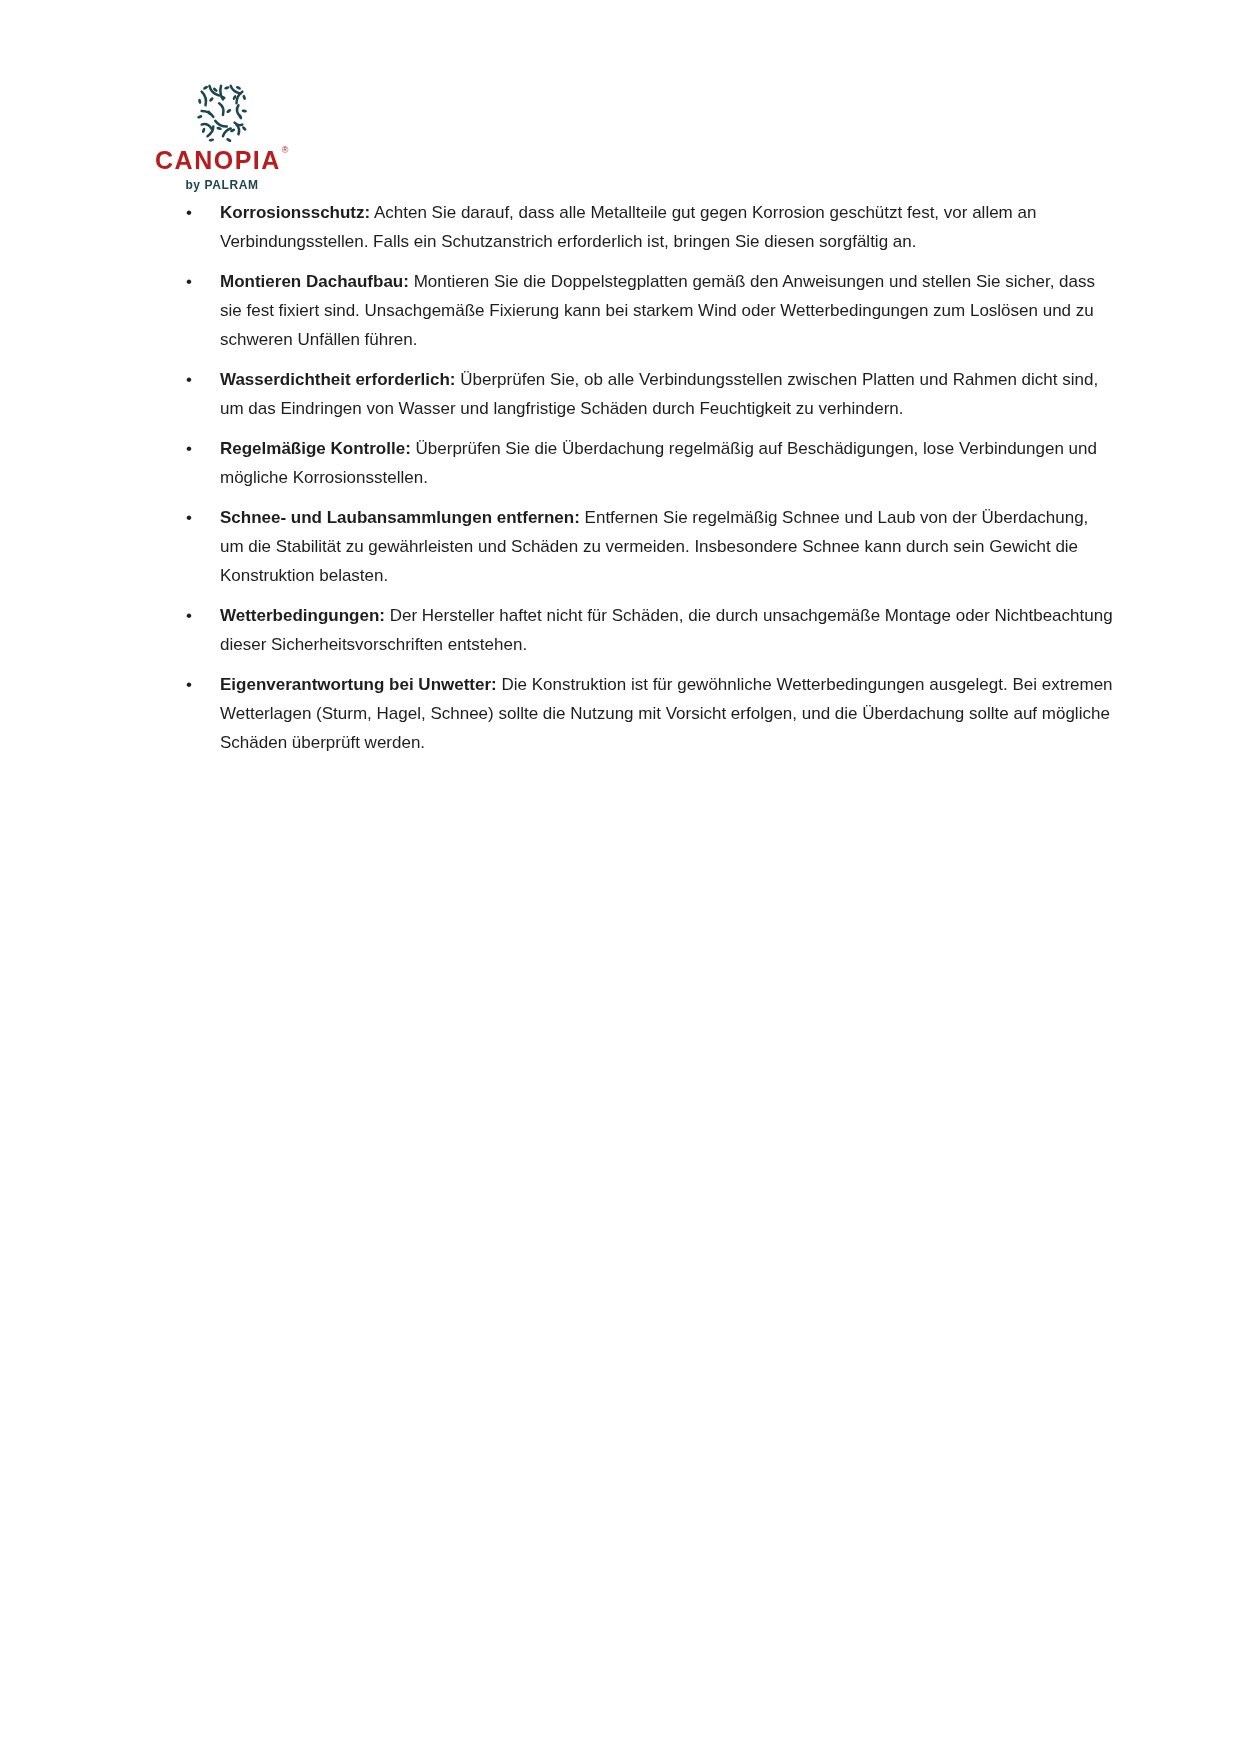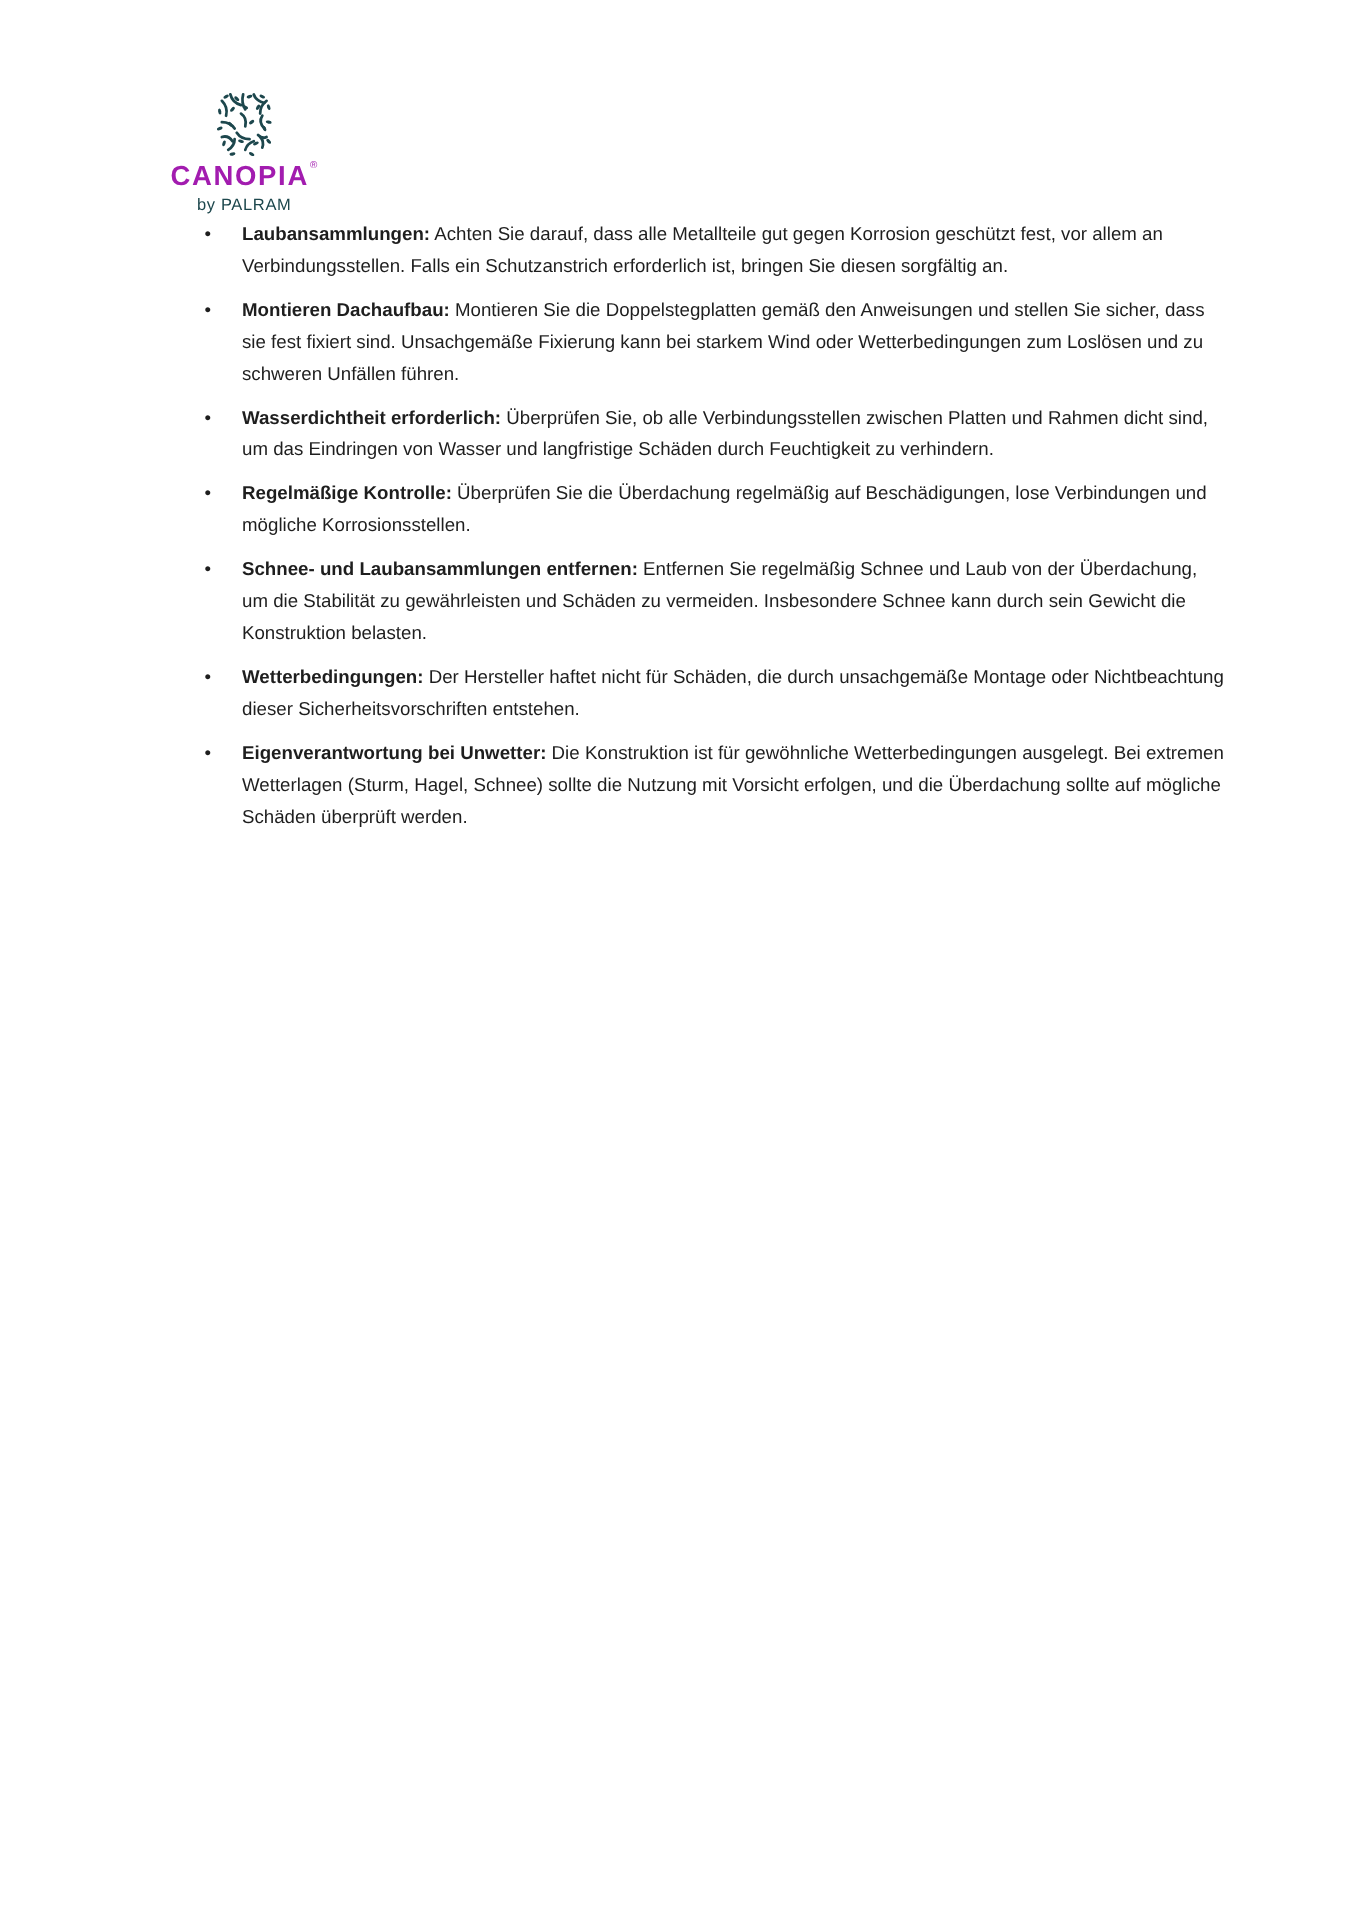"CANOPIA®" .logo-brand { color: #a21caf -> #b91c1c }
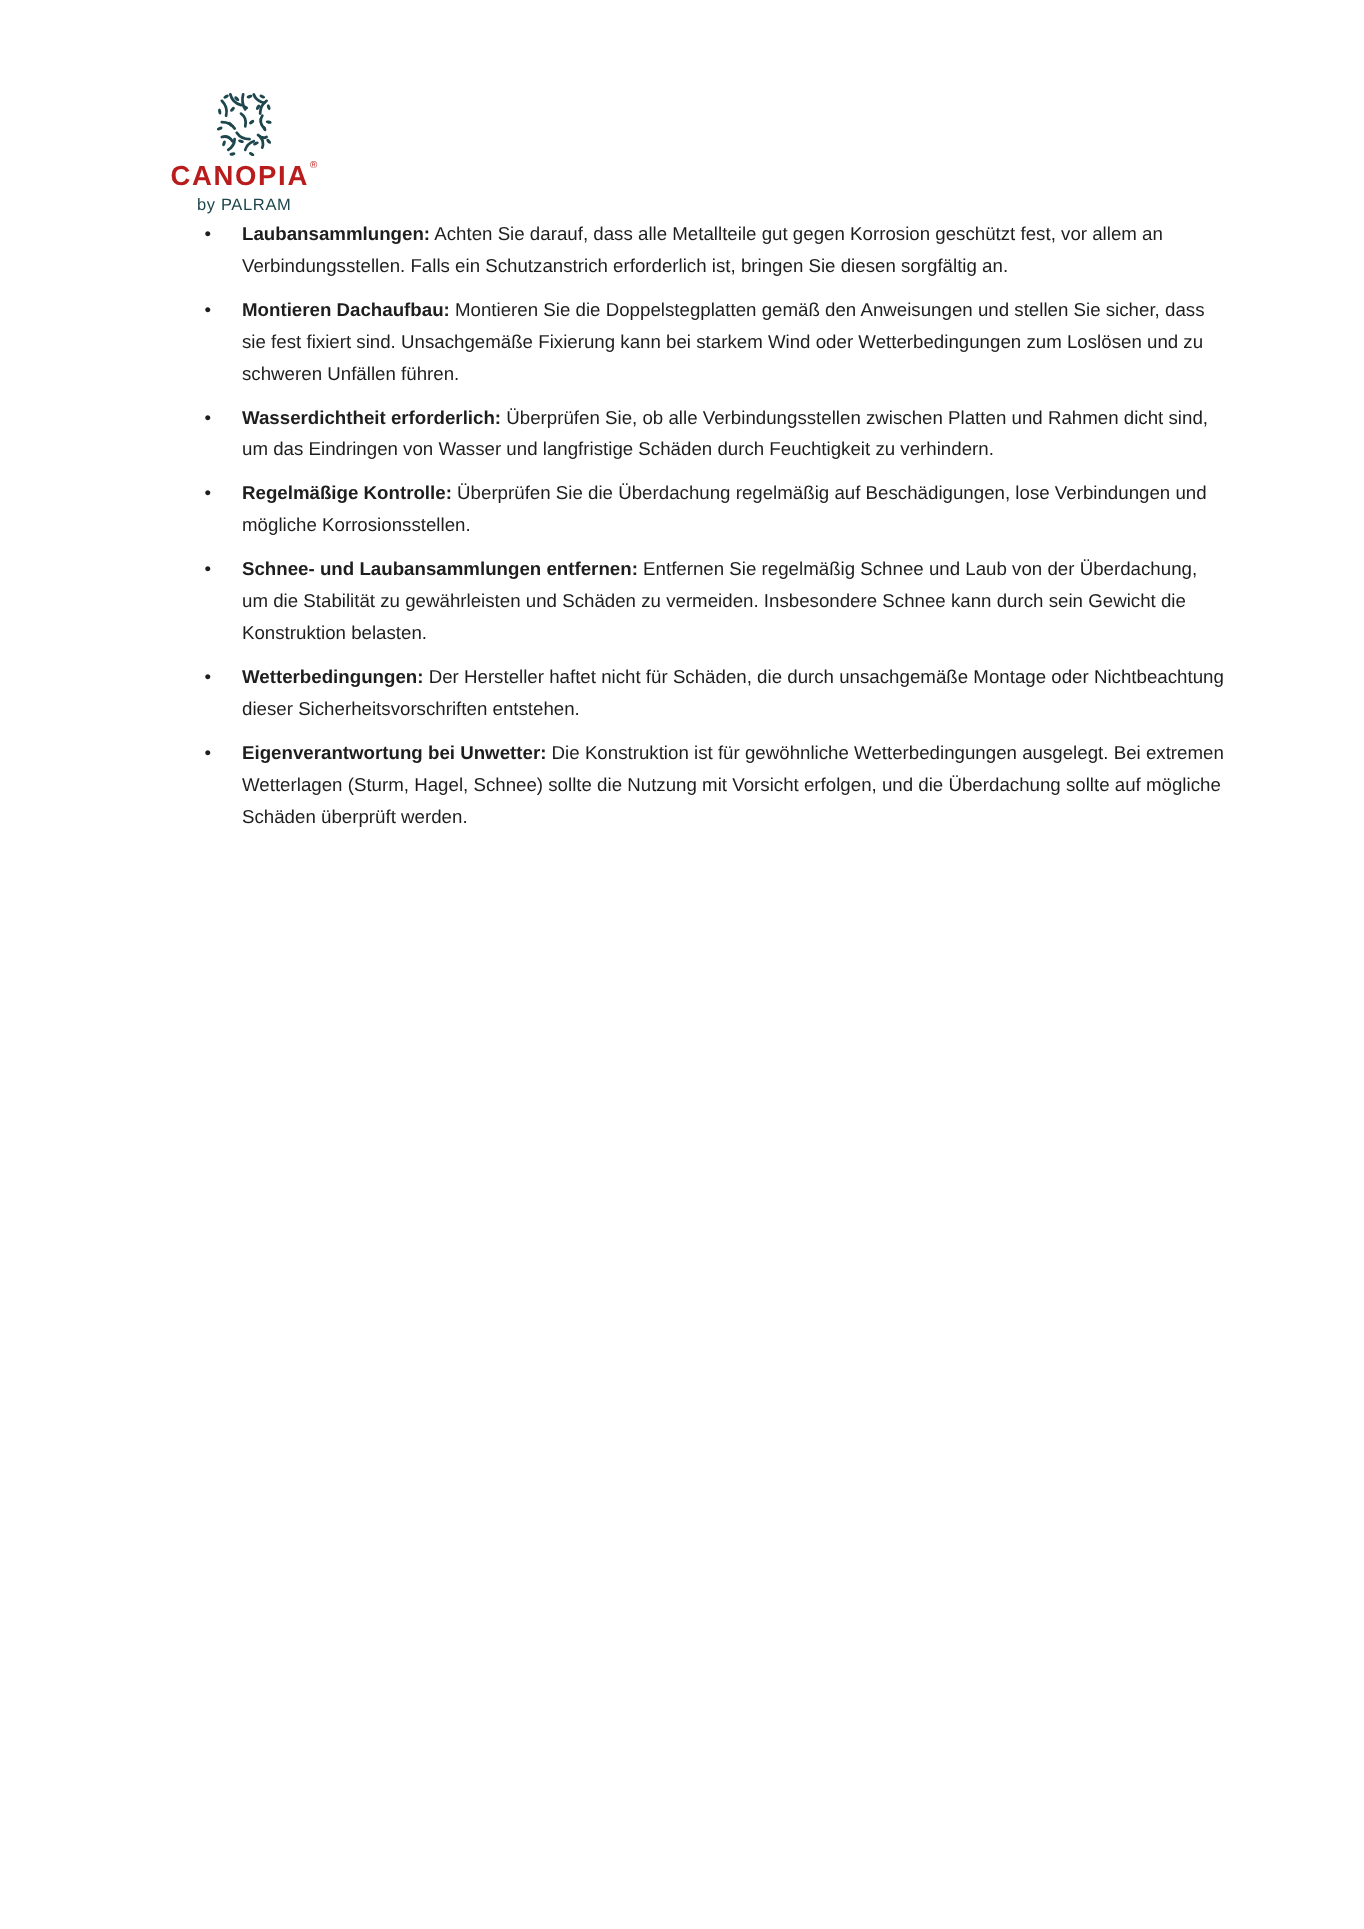"by PALRAM" .logo-byline { font-size: 15px -> 12px; font-weight: 400 -> 700 }
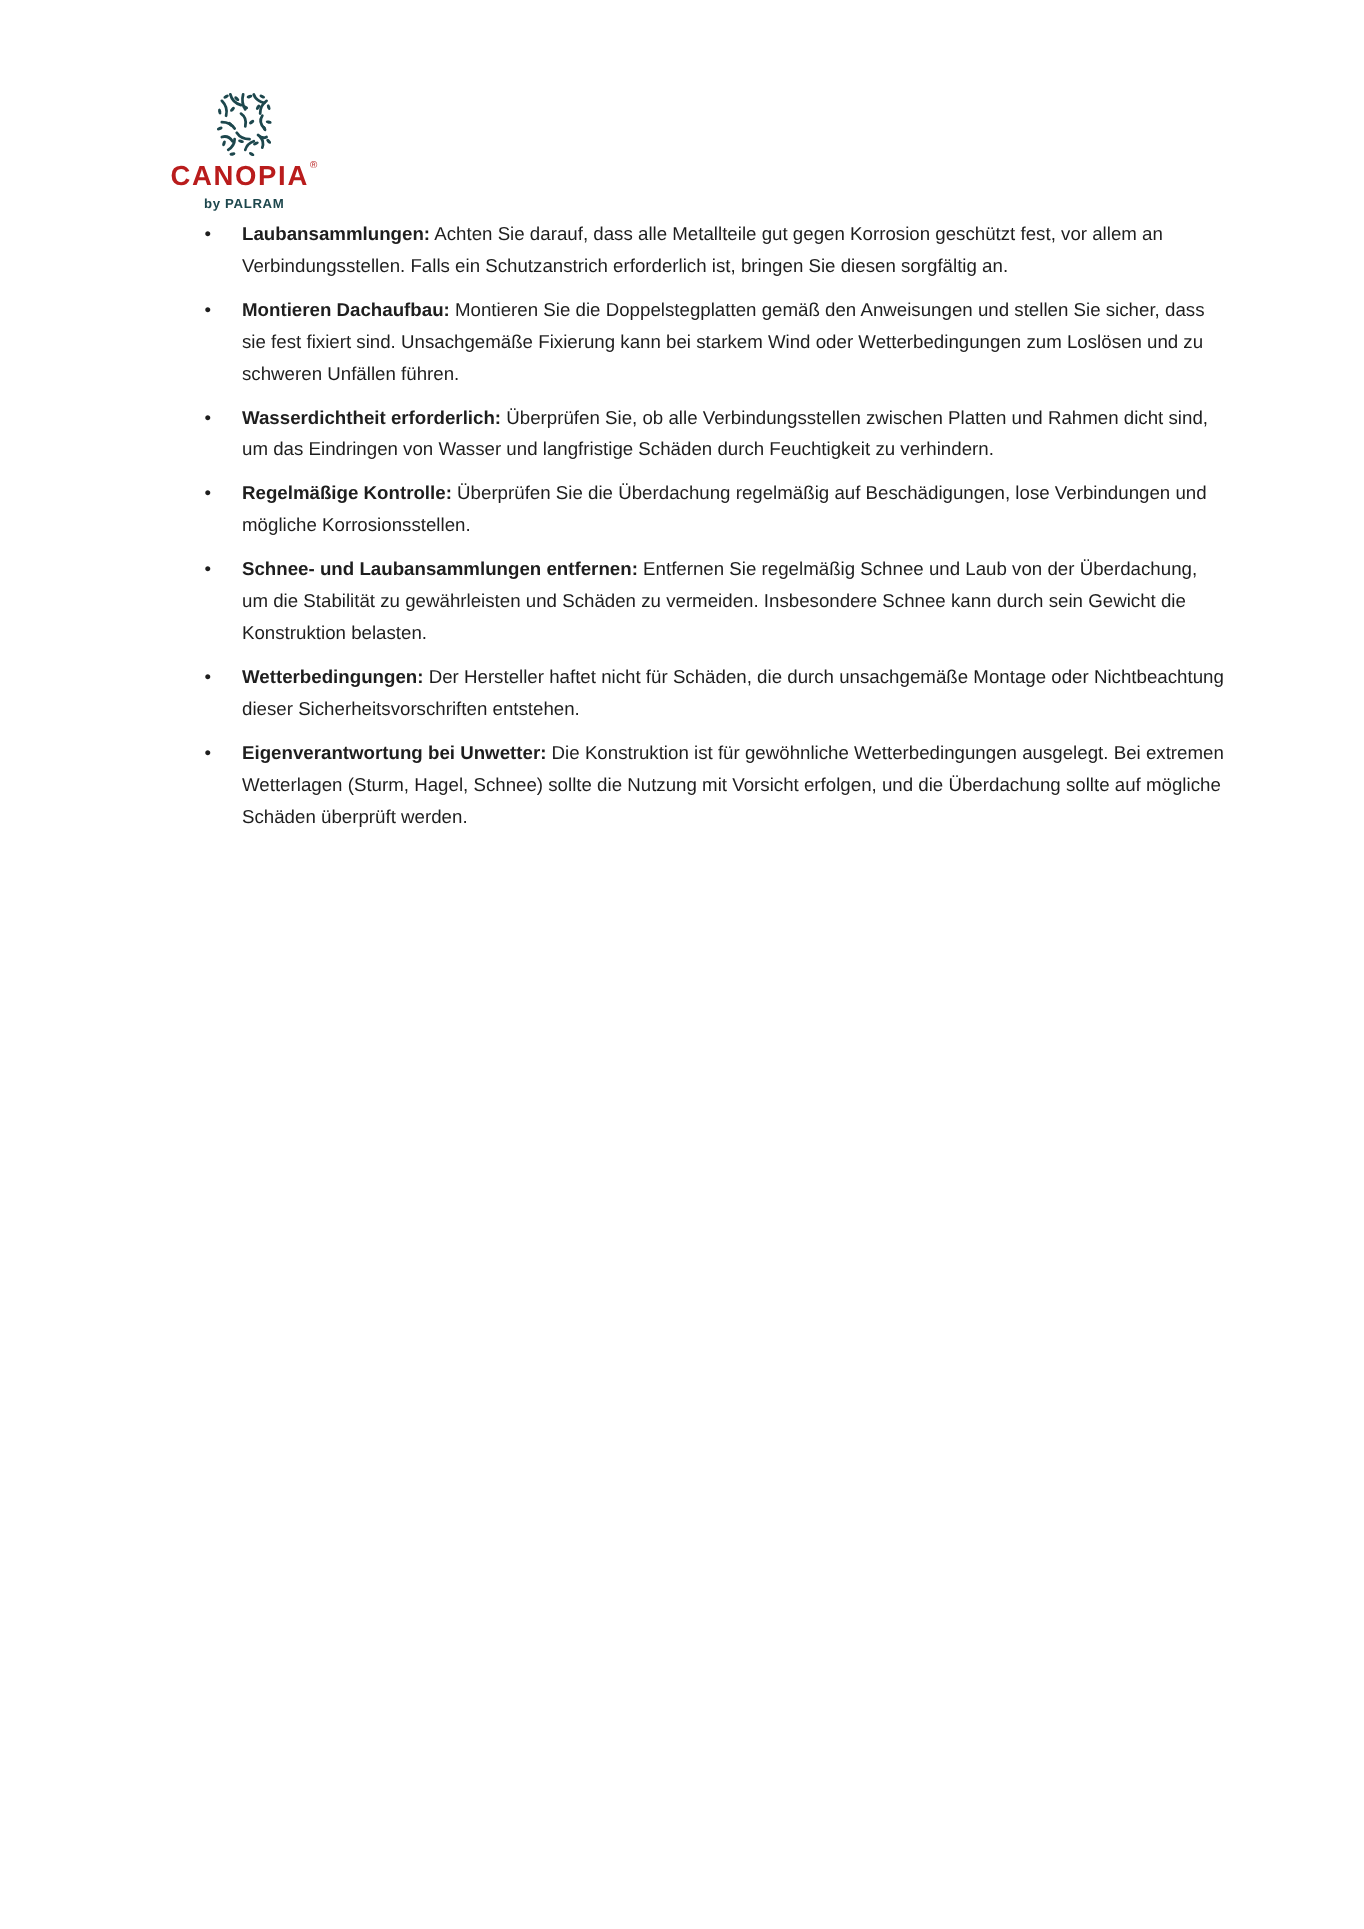"Laubansammlungen:" span.lead { text: Laubansammlungen -> Korrosionsschutz }
